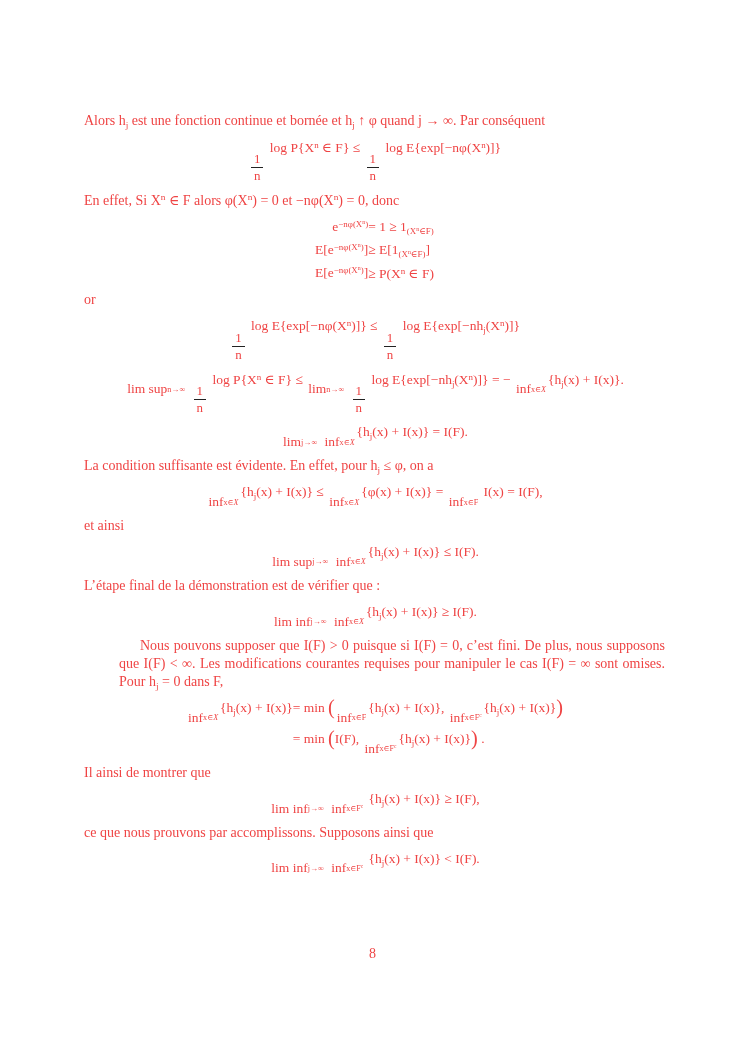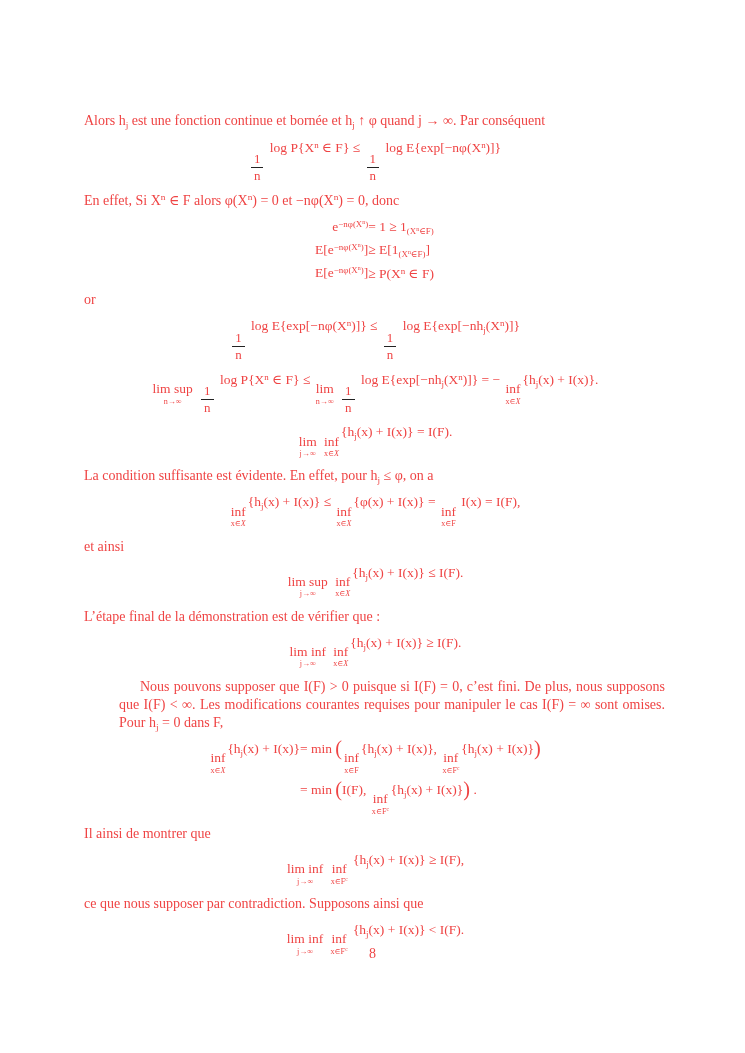"lim sup" .und { flex-direction: column -> row }
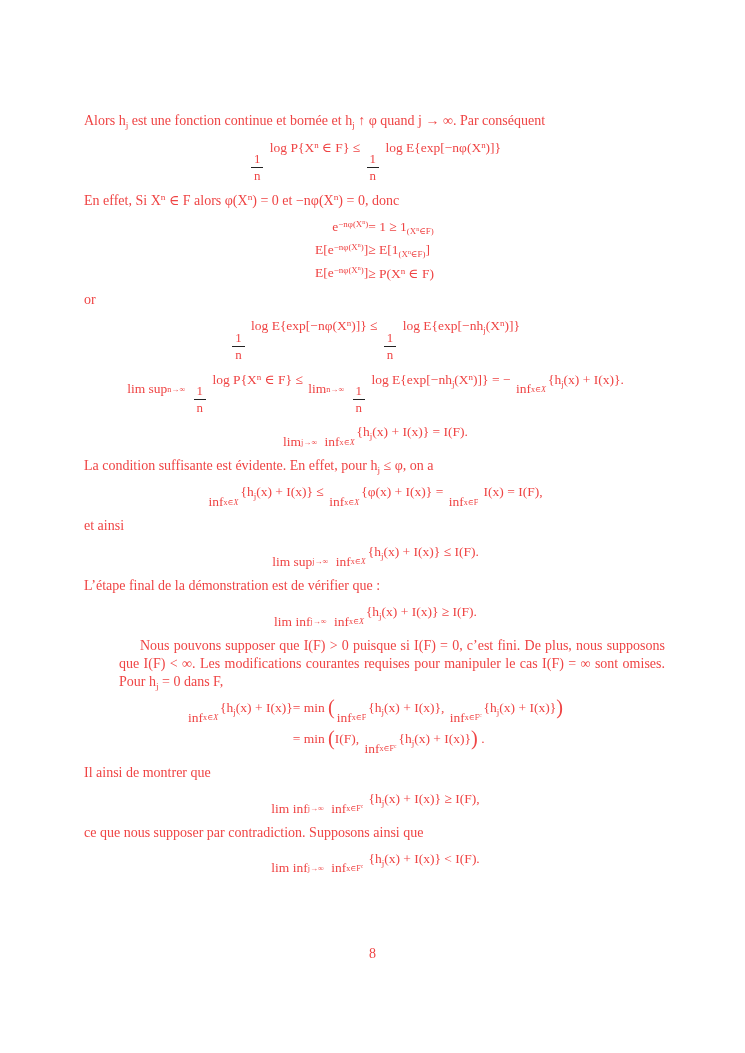"ce que nous supposer par" span.rm { text: supposer par contradiction -> prouvons par accomplissons }
